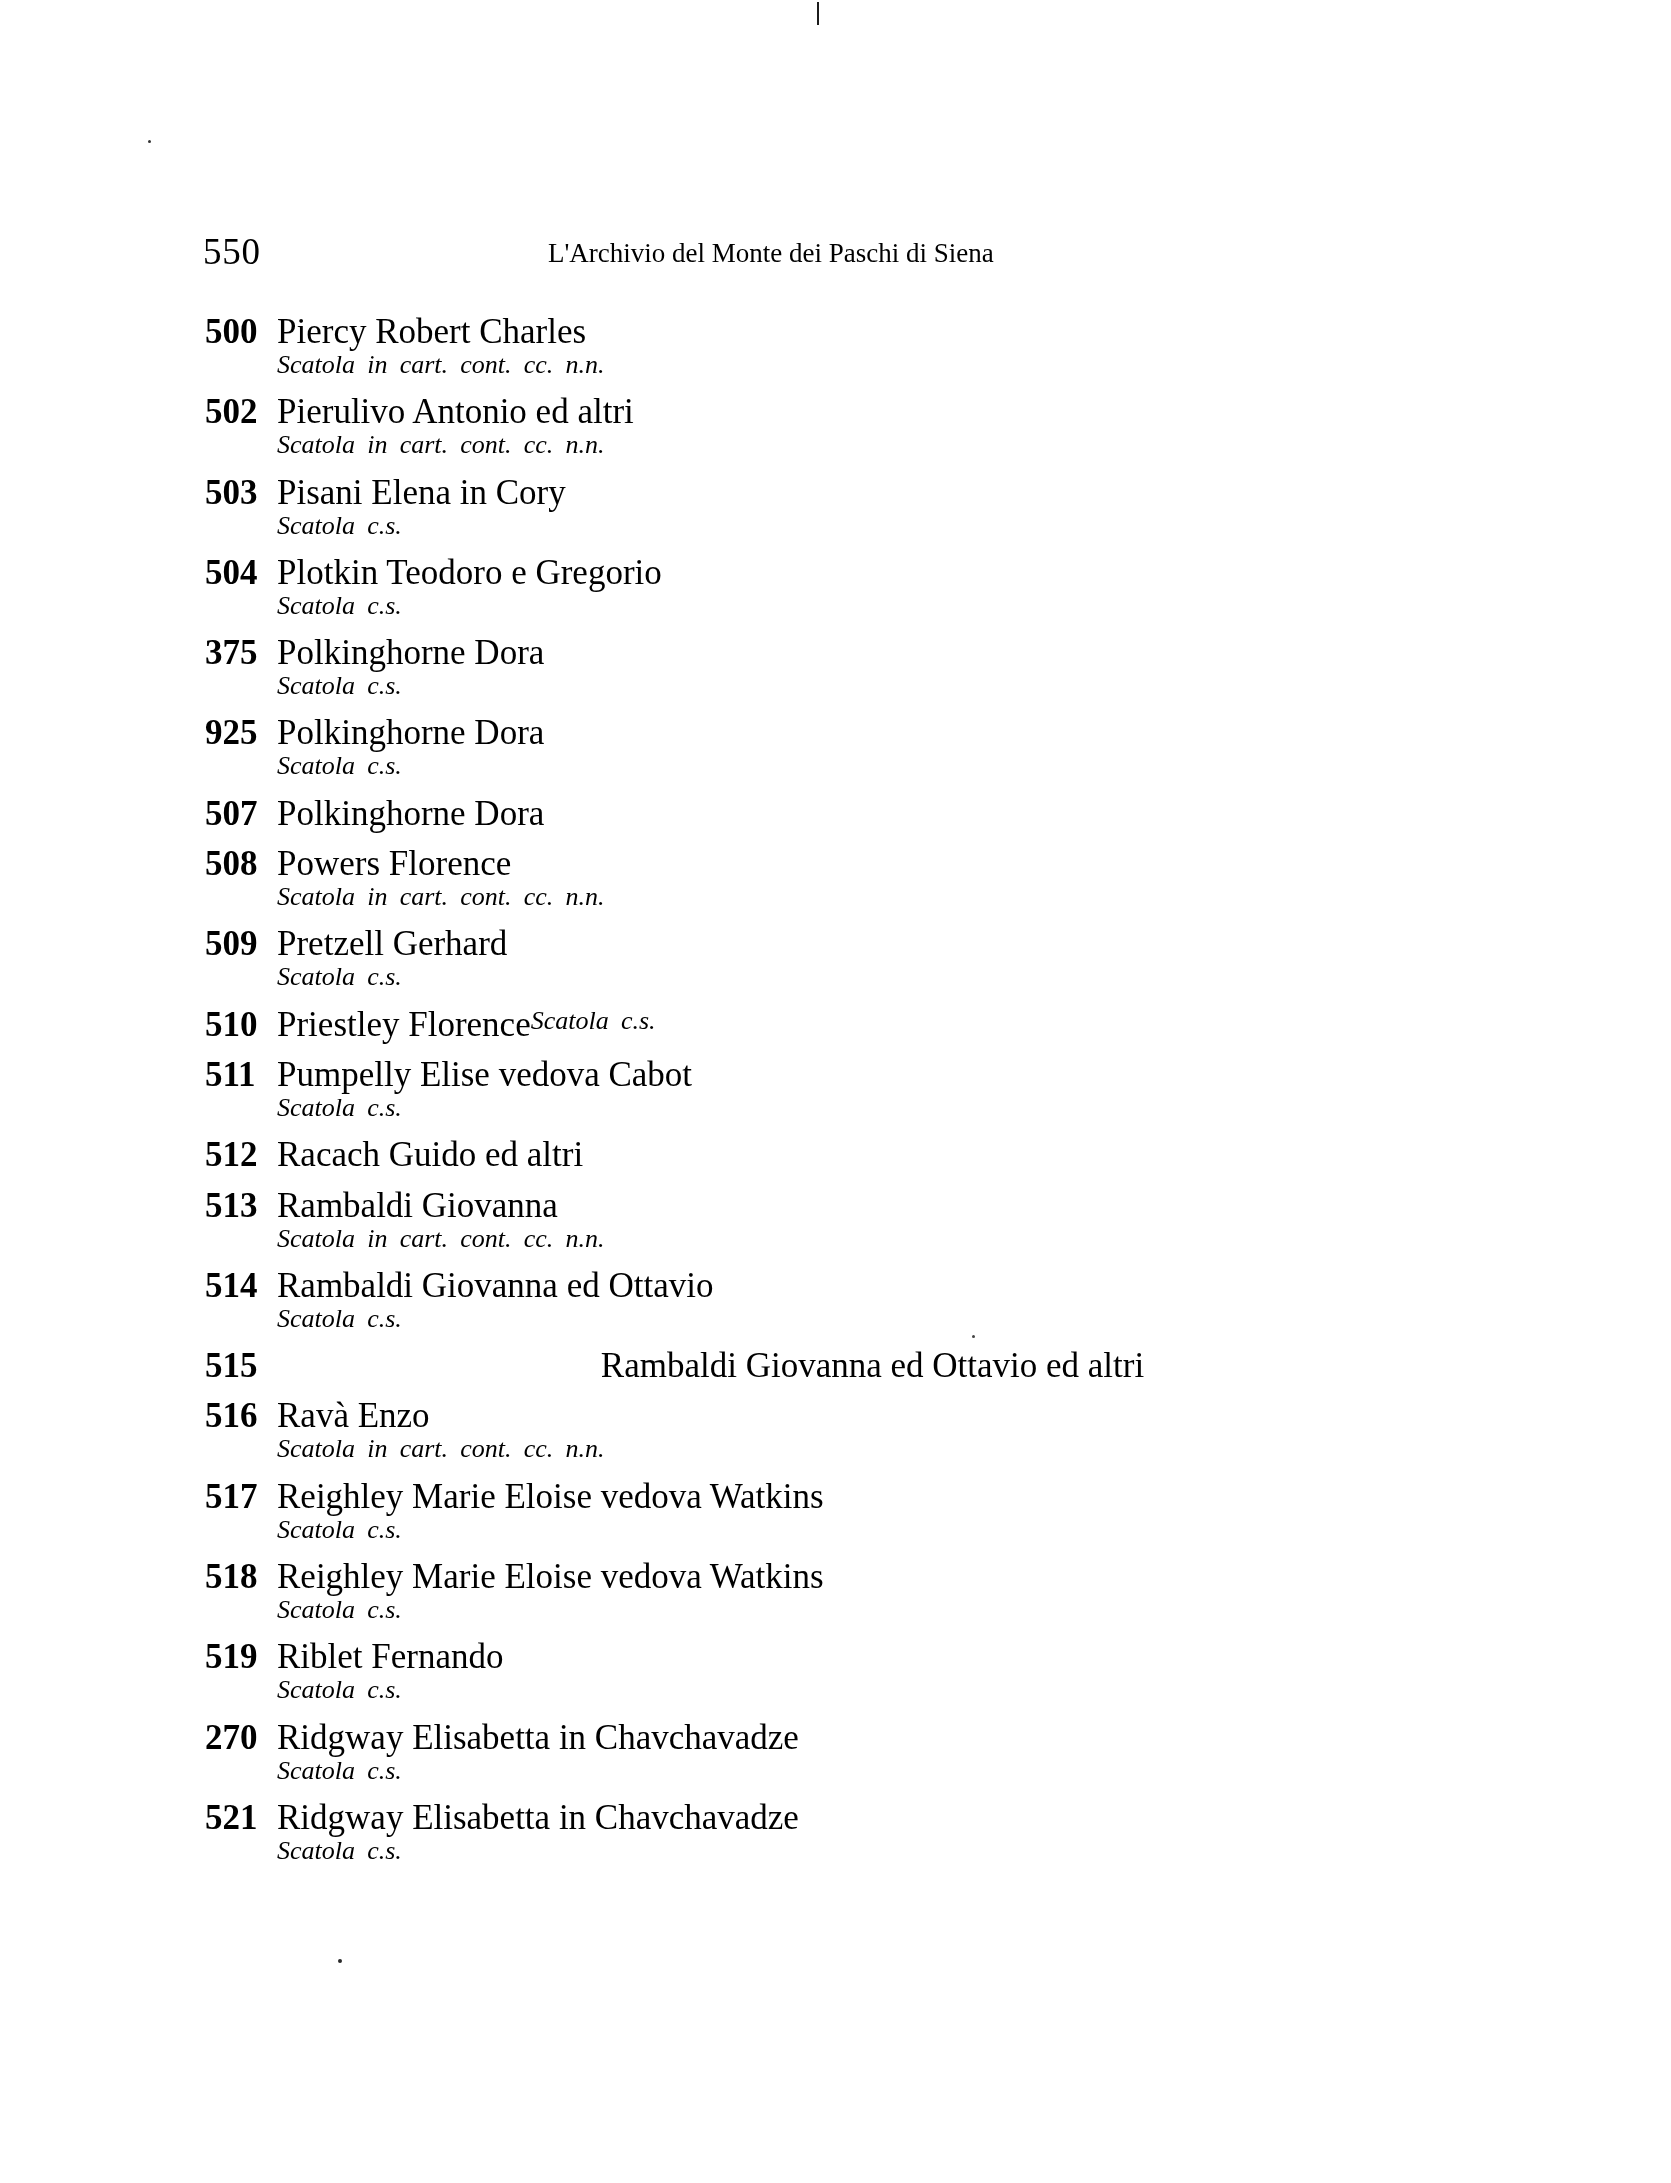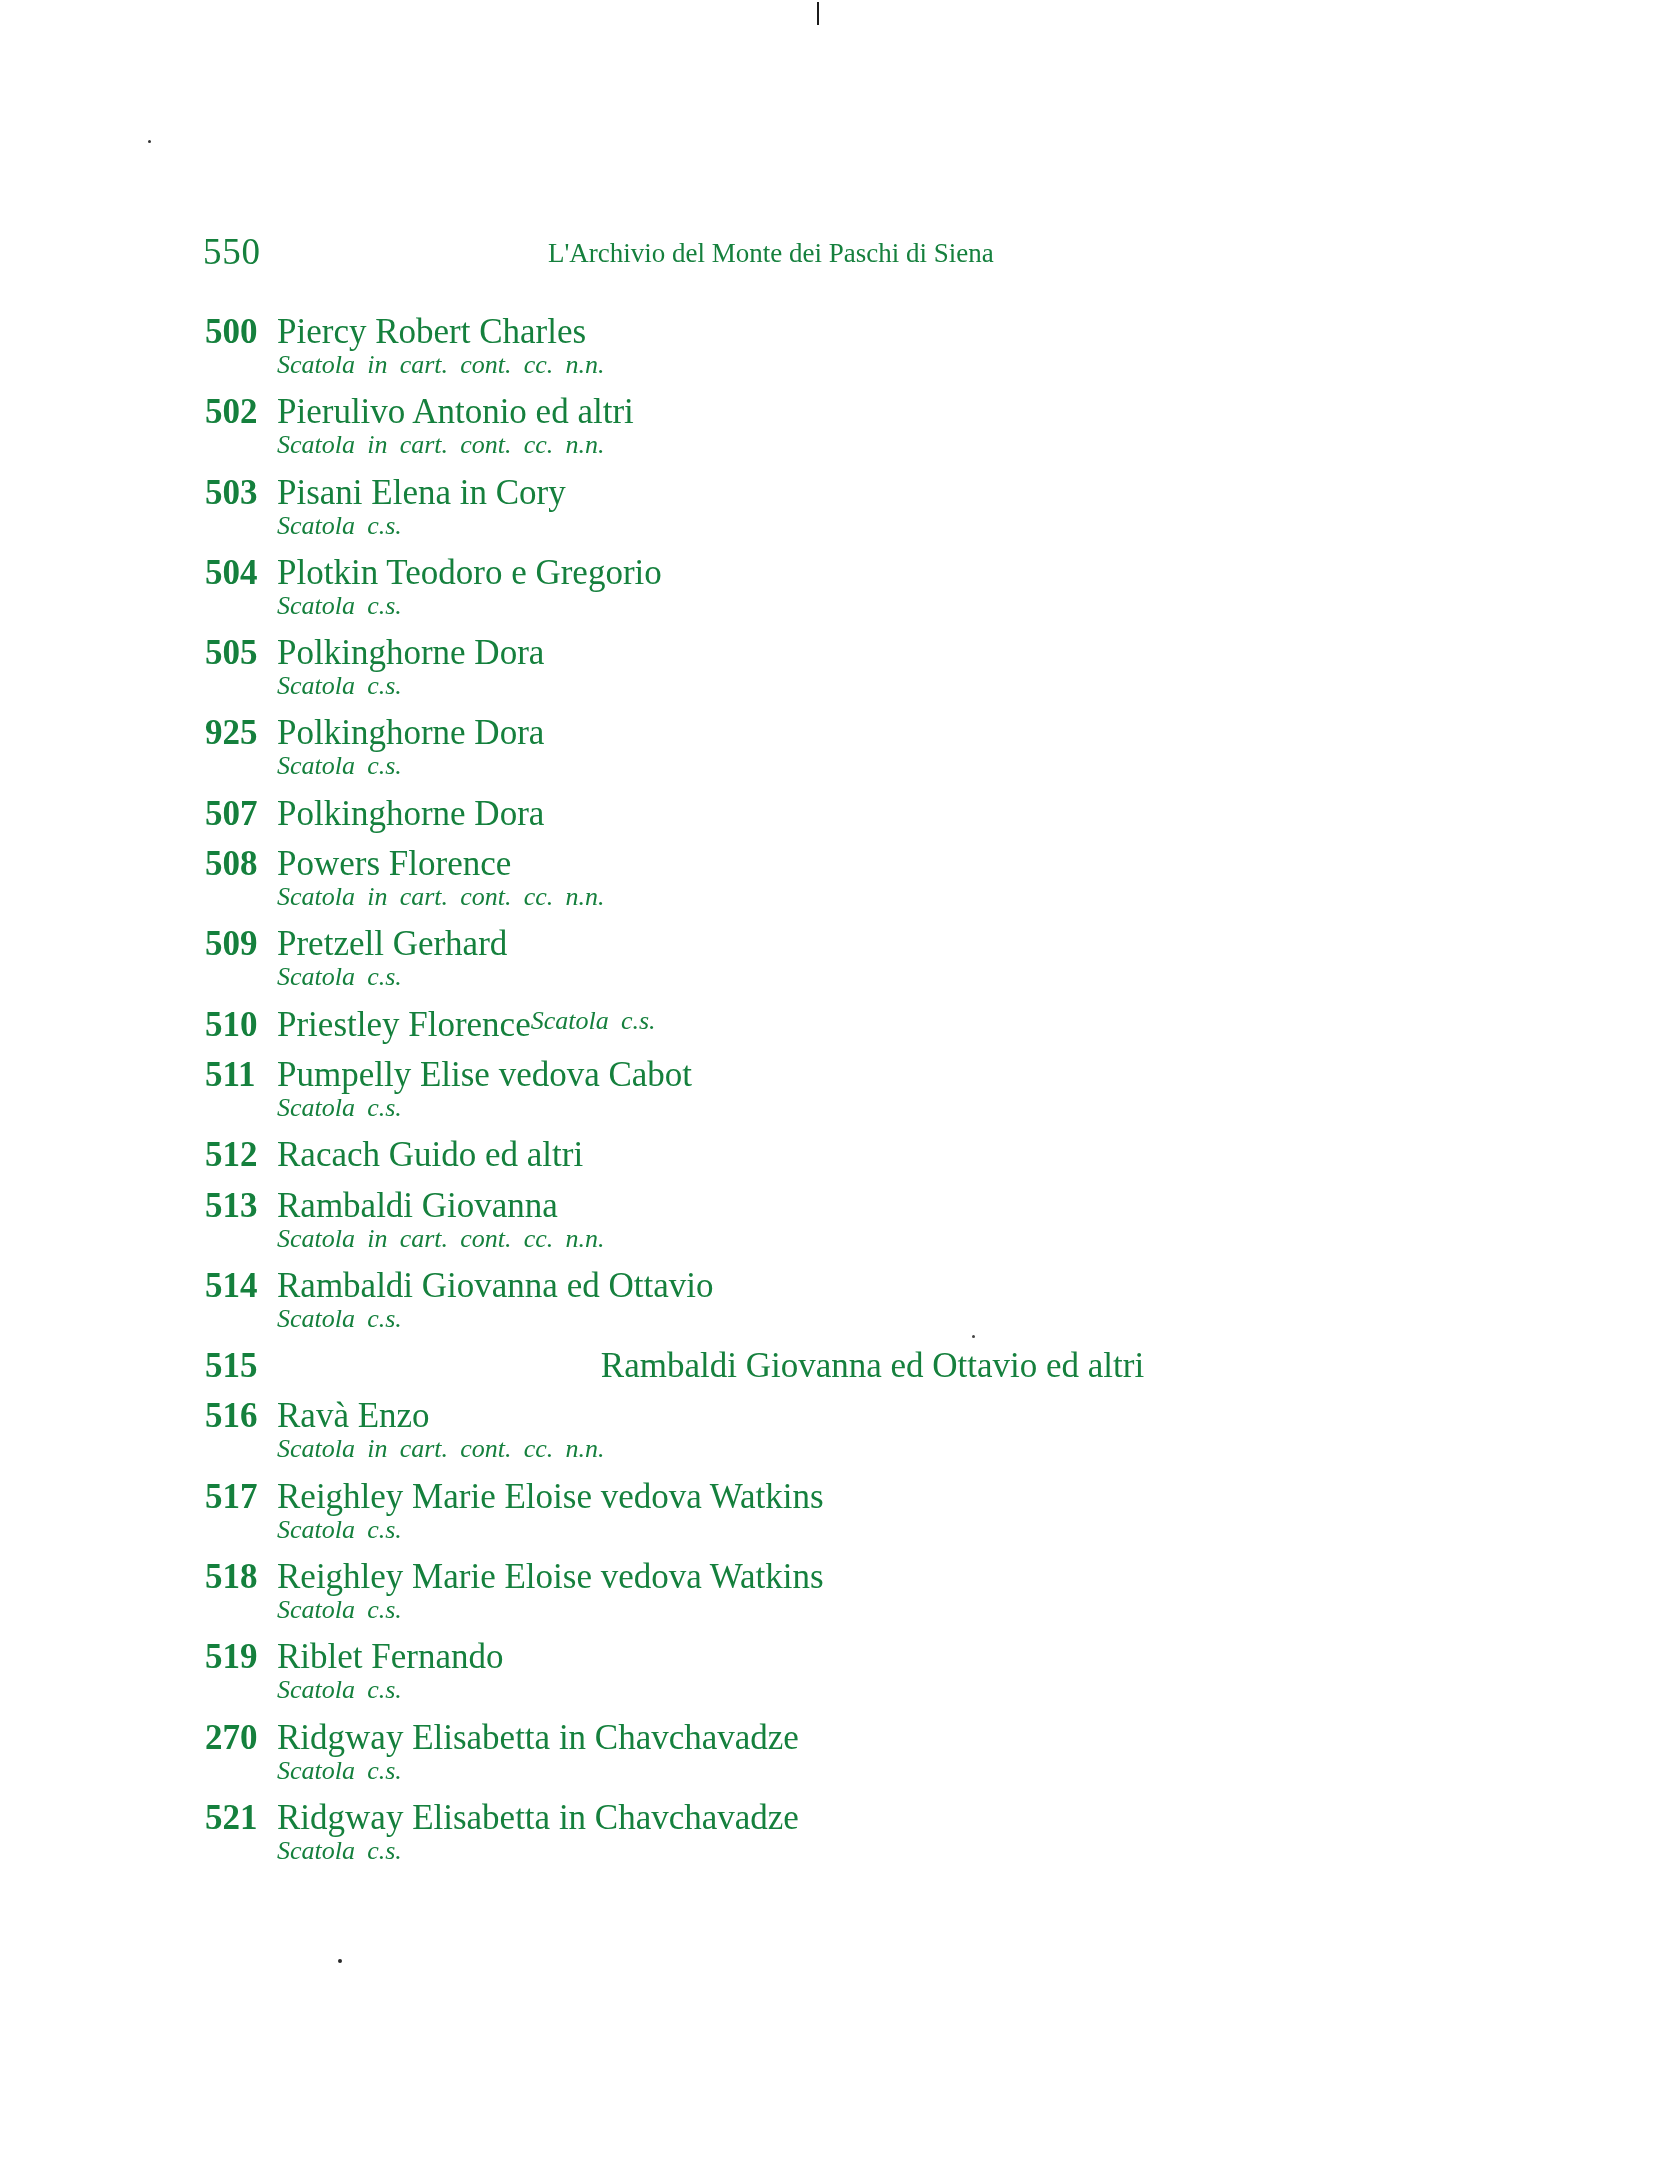"550" .page { color: #15803d -> #000000 }
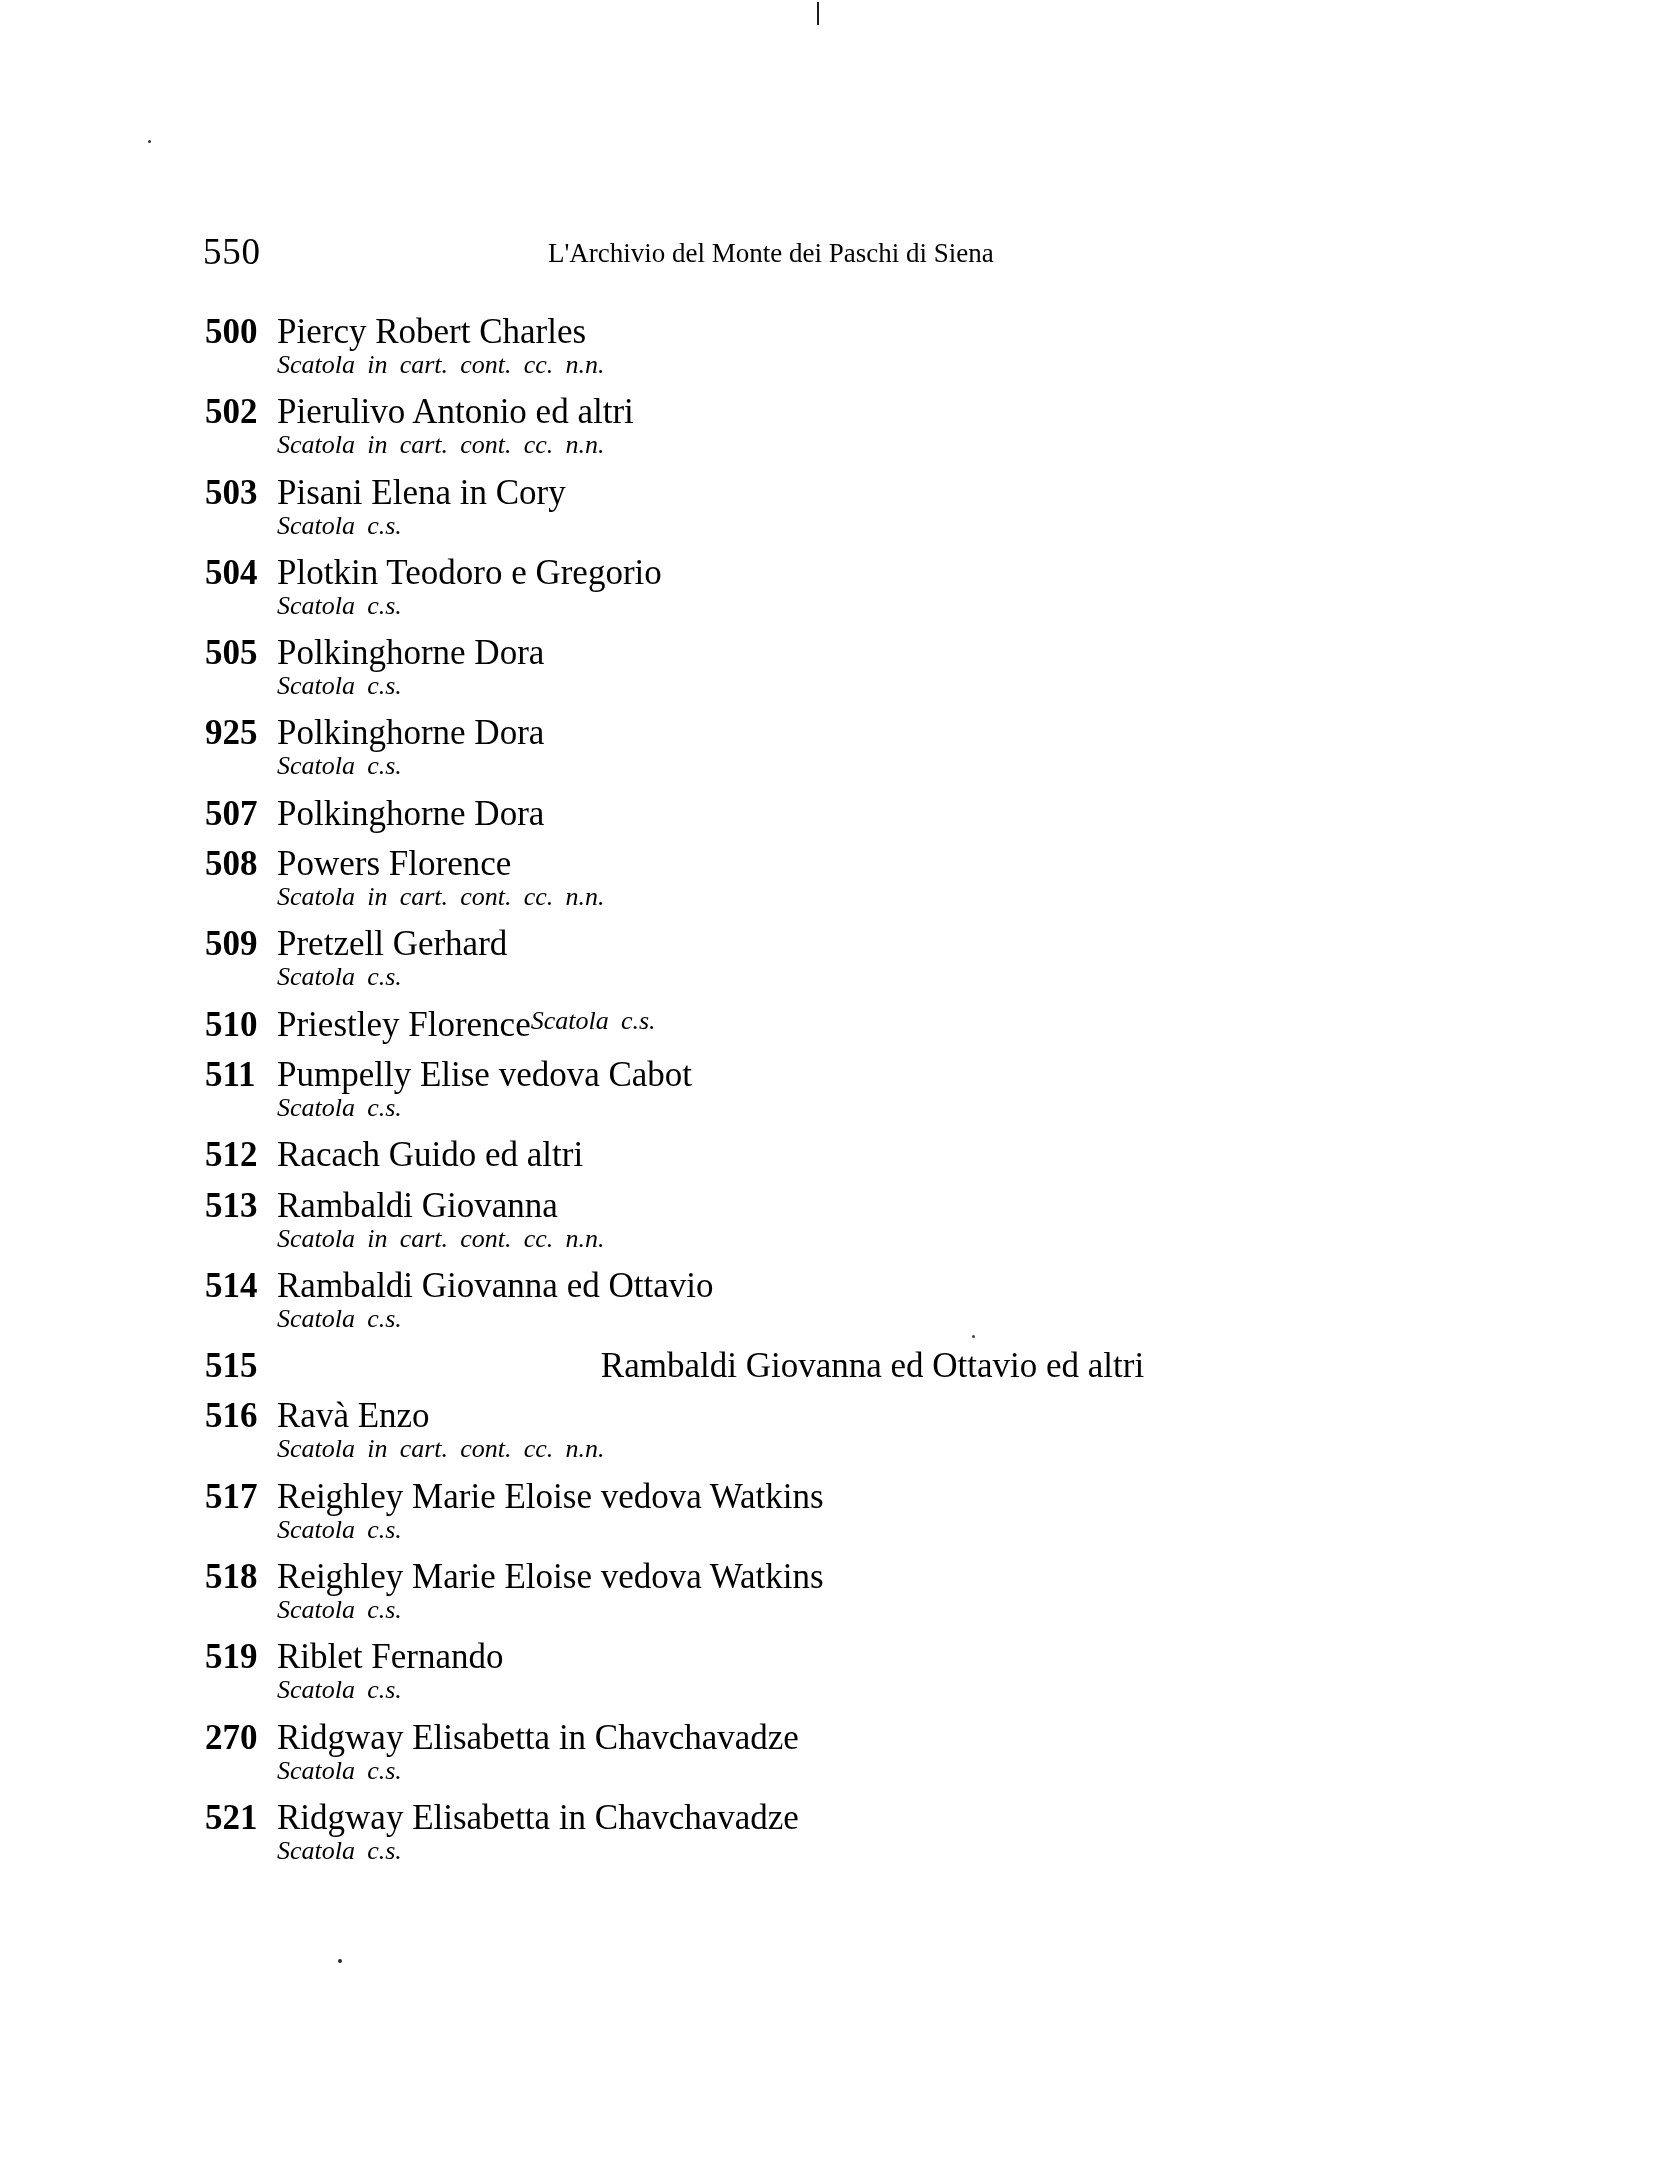"505" span.num { text: 505 -> 375 }
